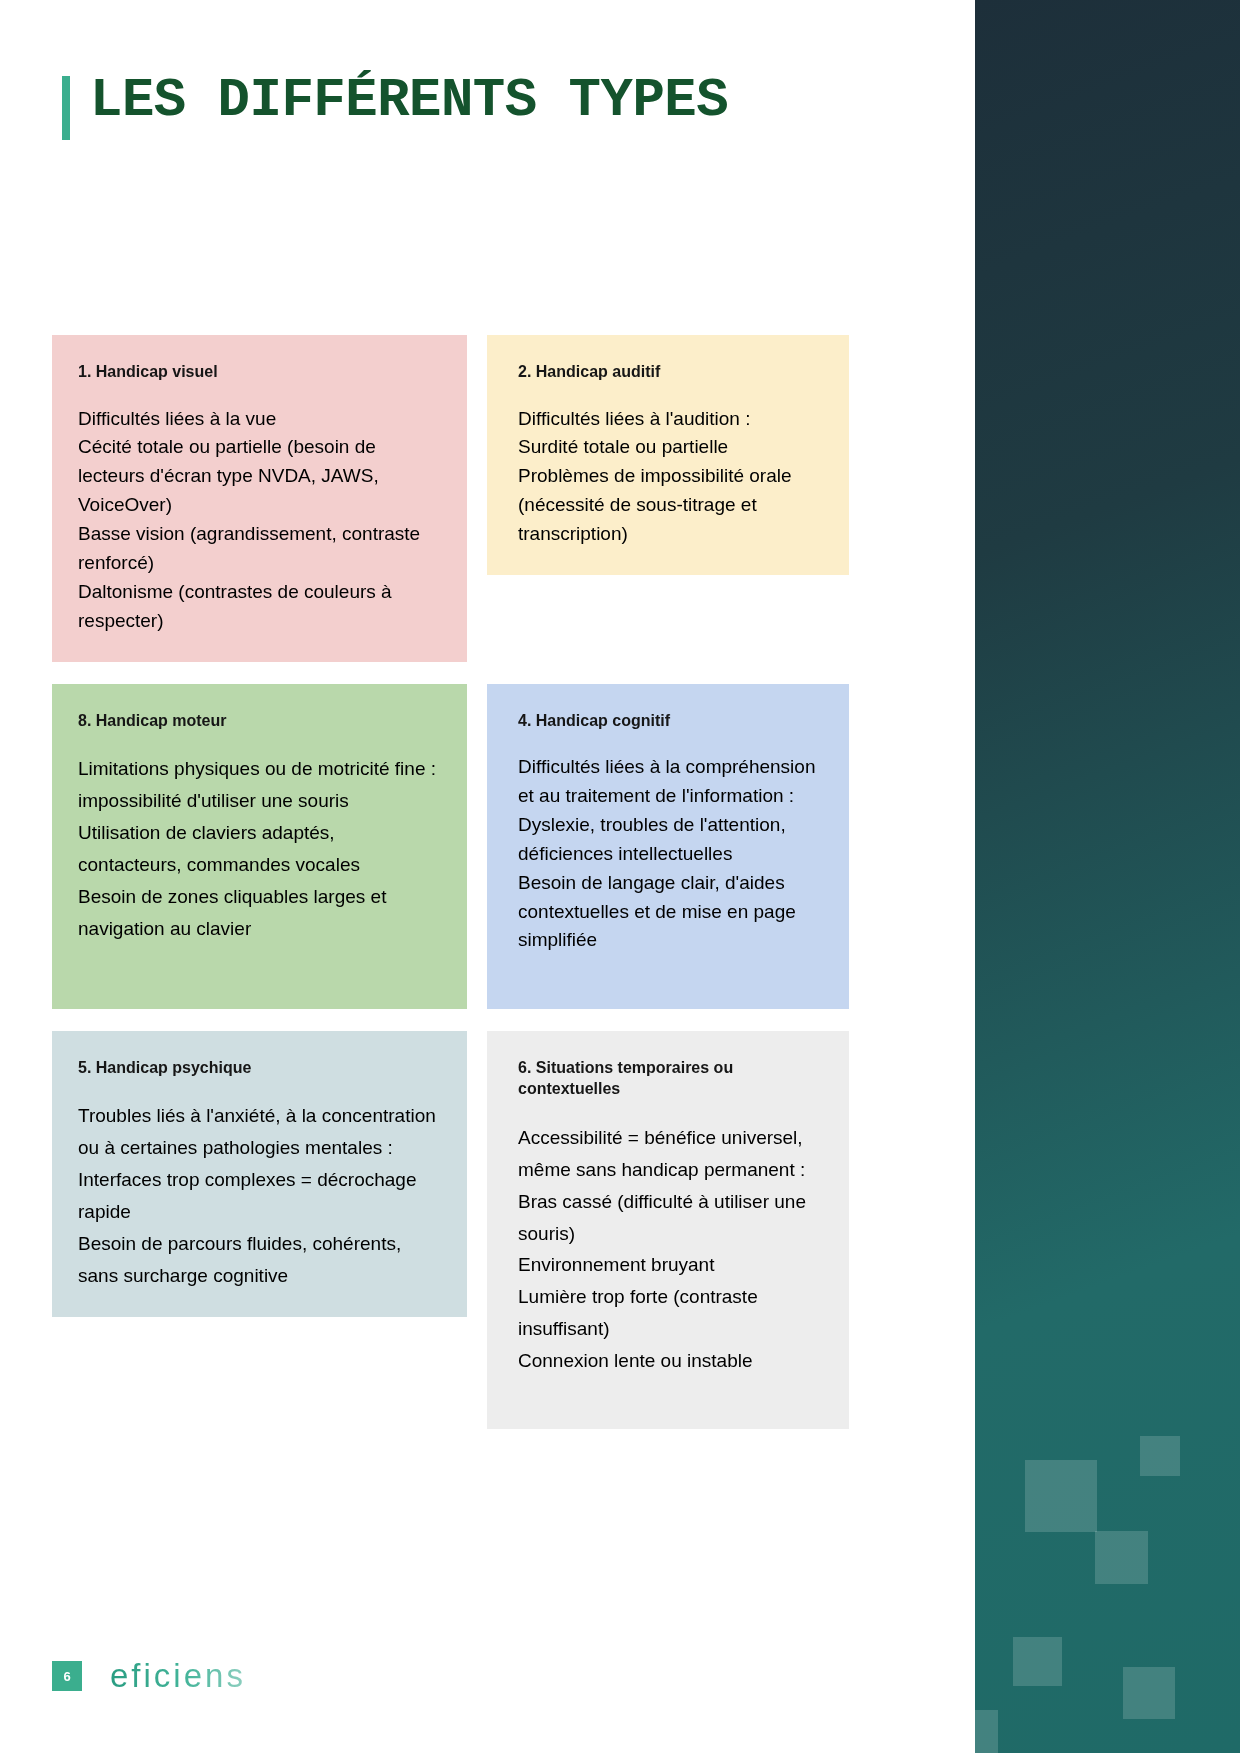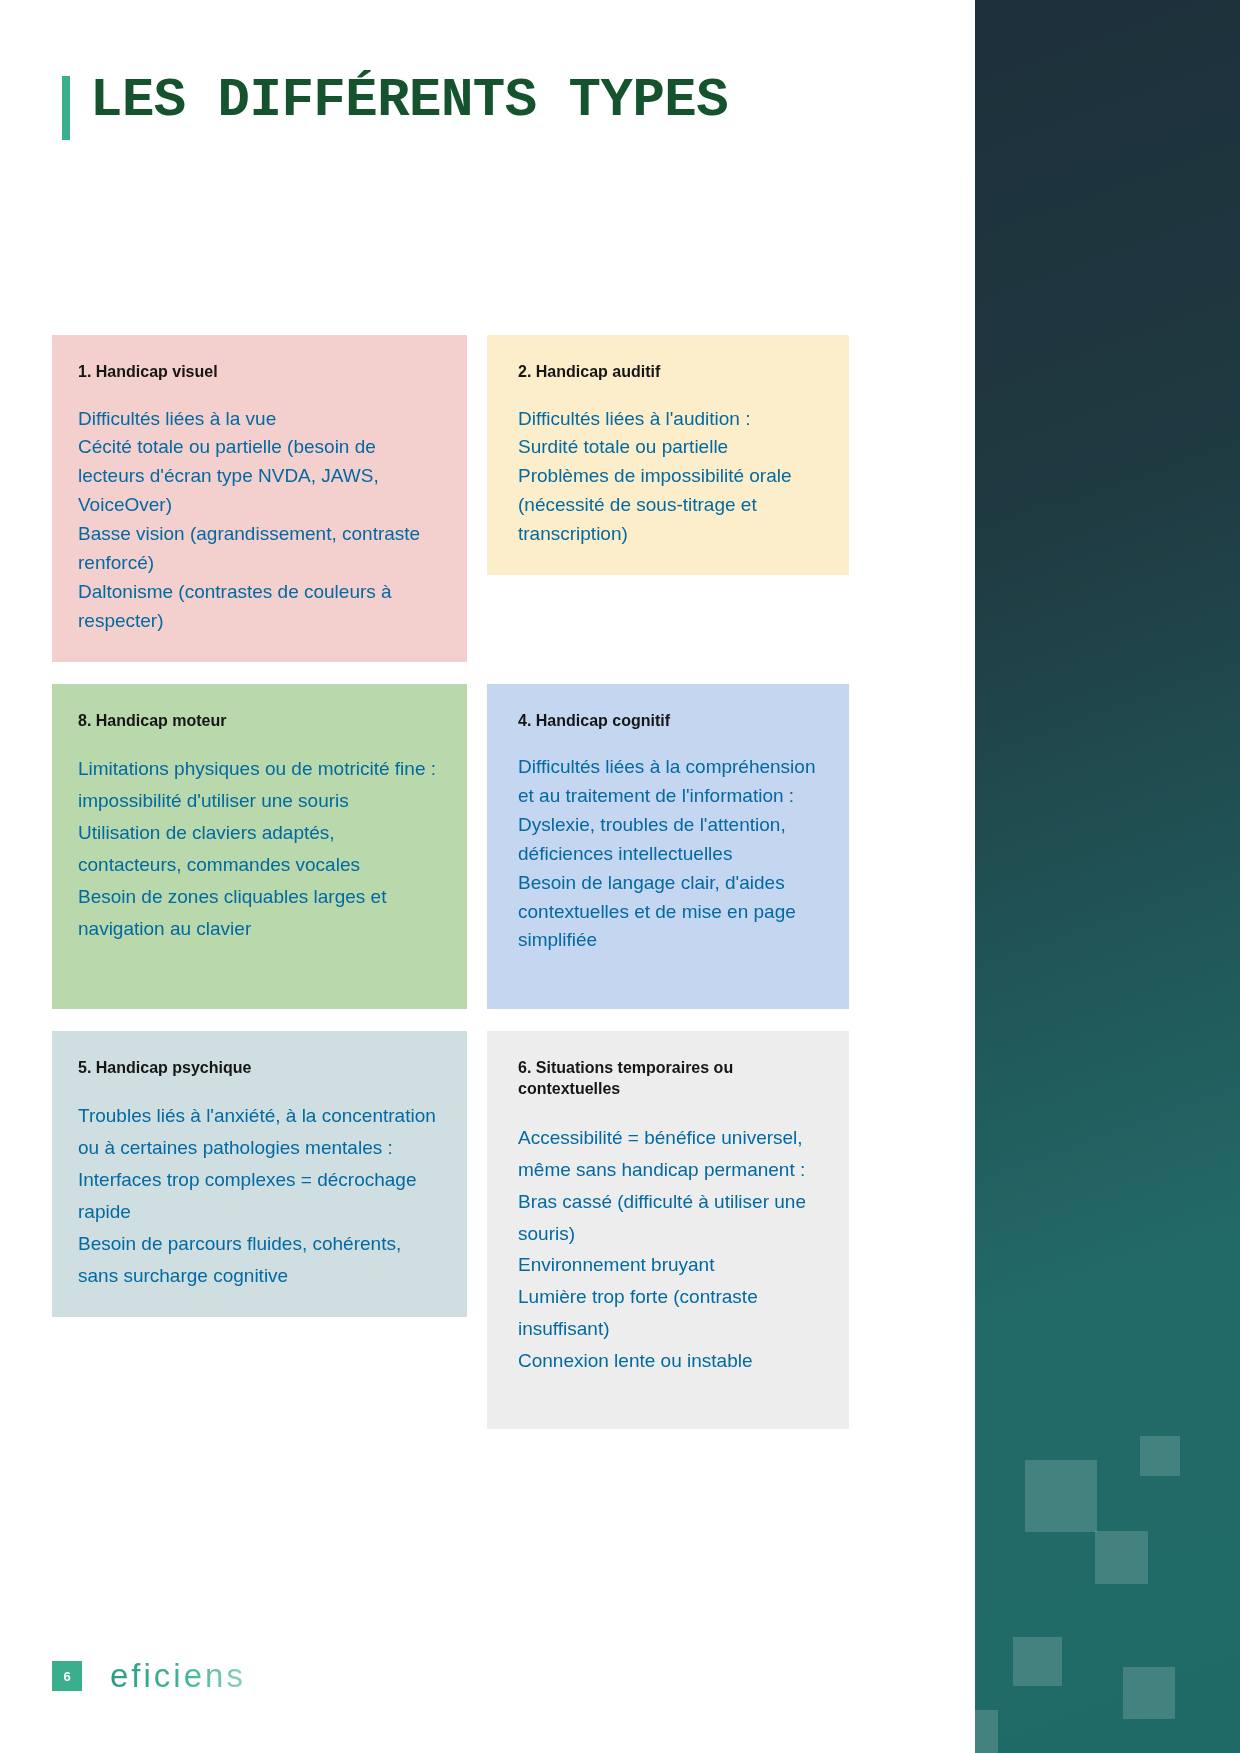"Difficultés liées à la vue" .card-body { color: #0369a1 -> #000000 }
